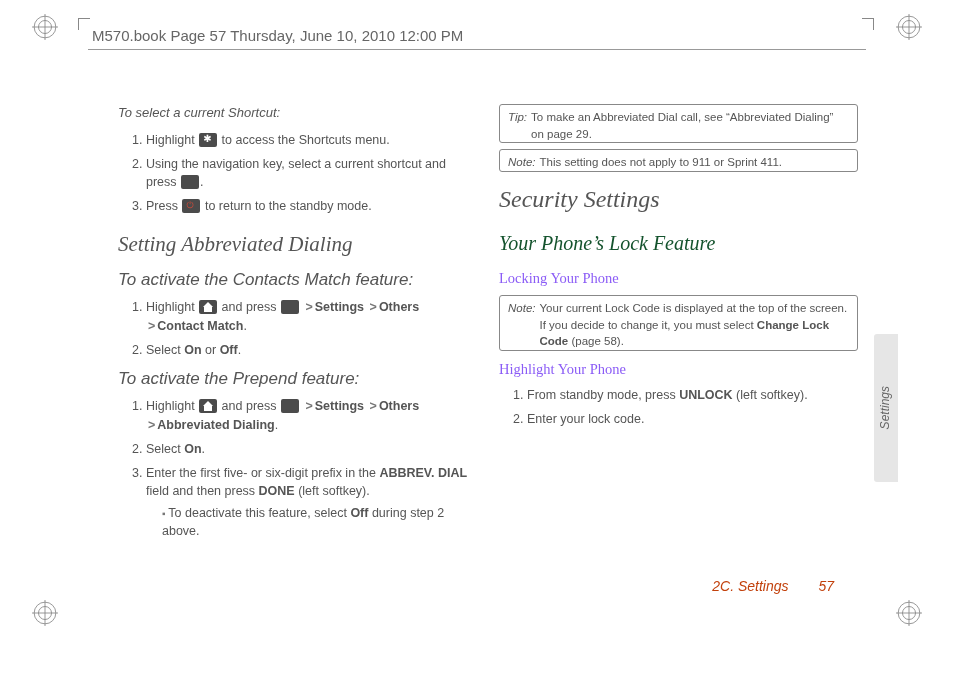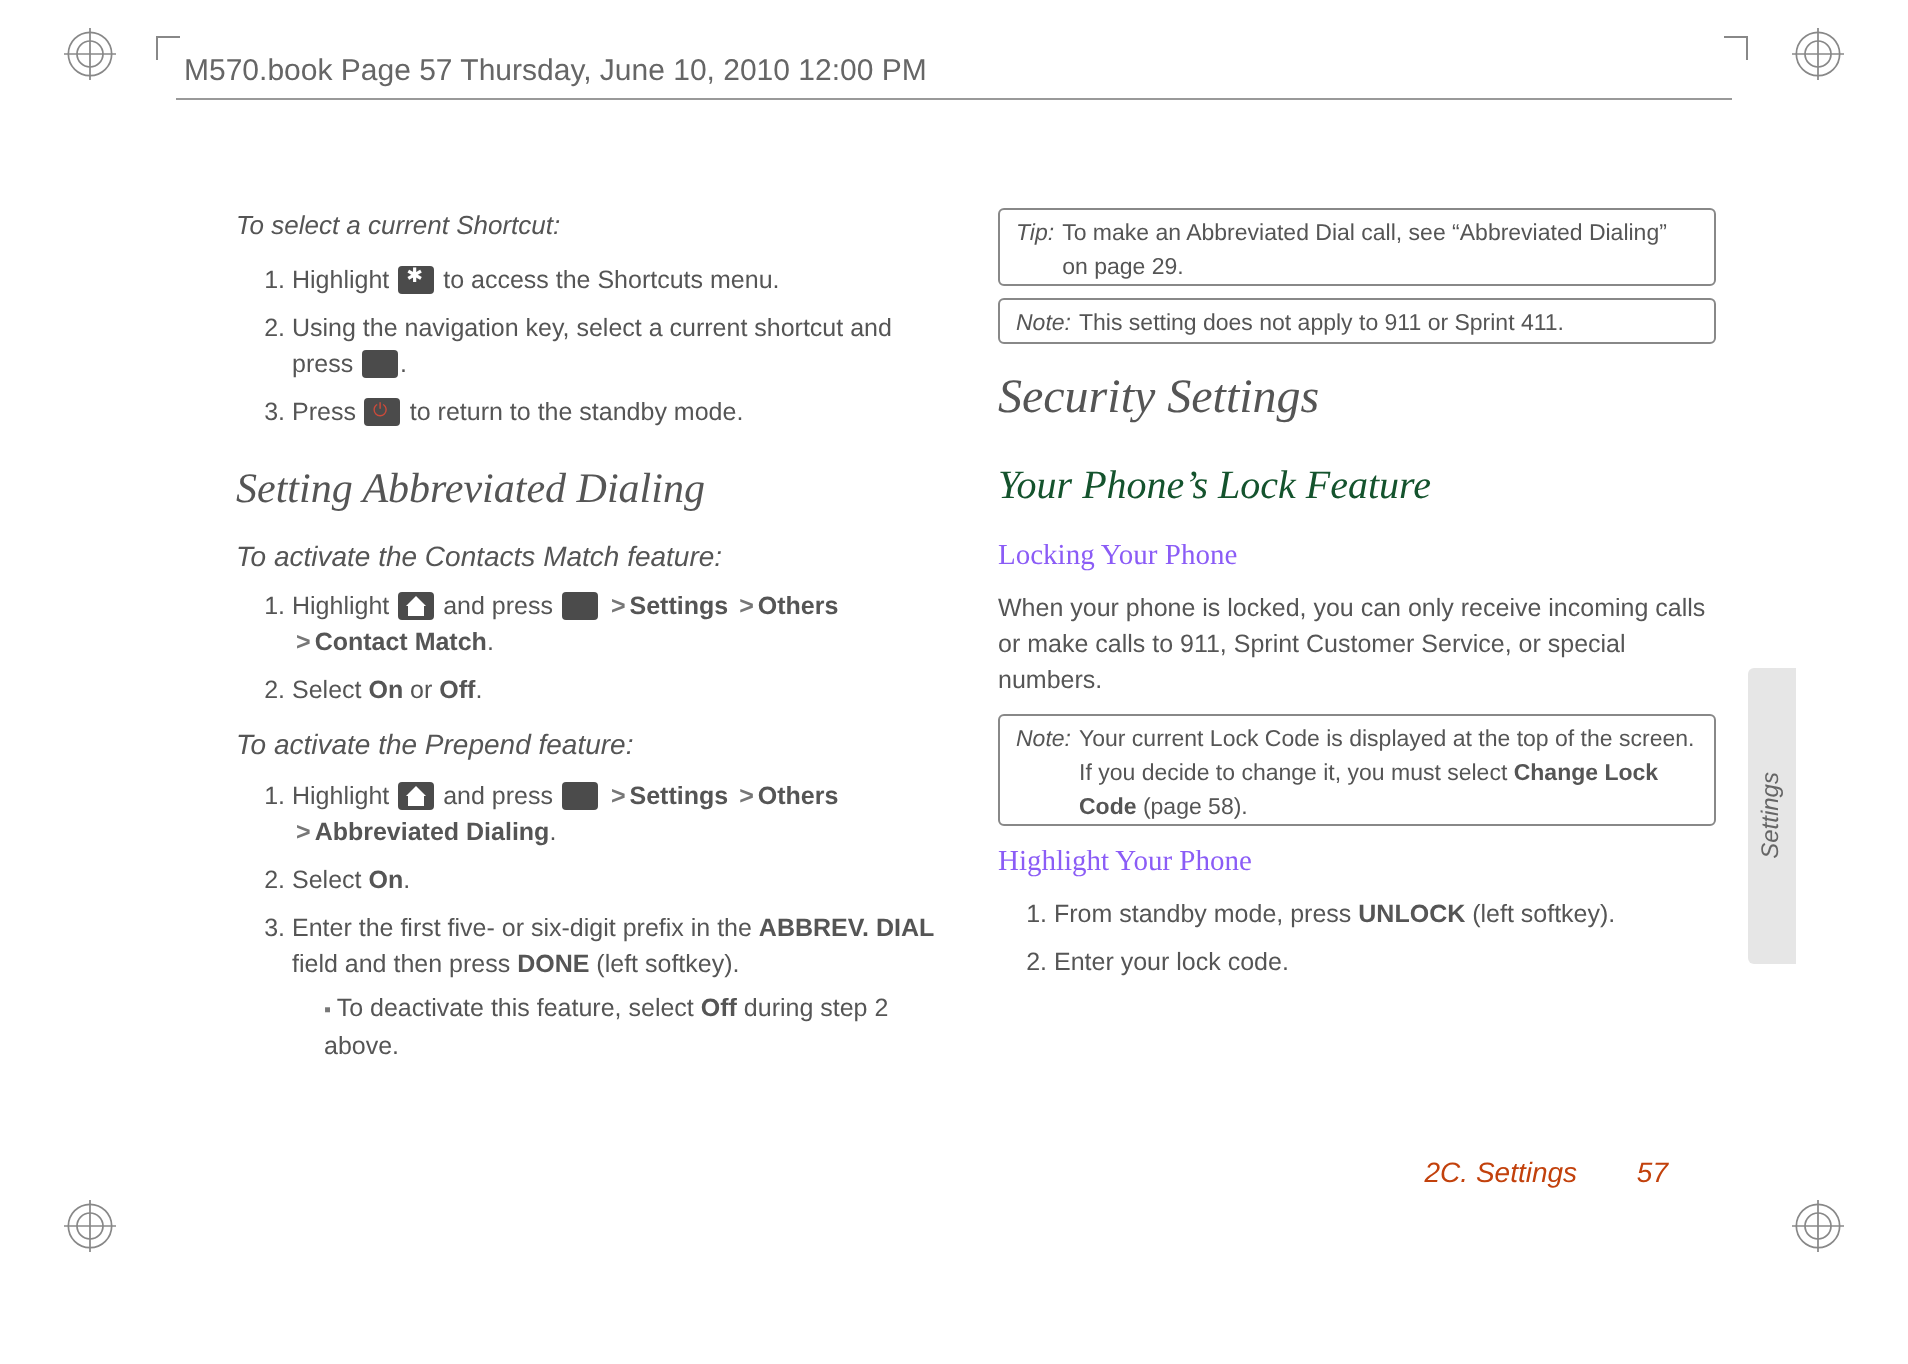"To activate the Contacts Match" .lead-sub { font-size: 14px -> 17px }
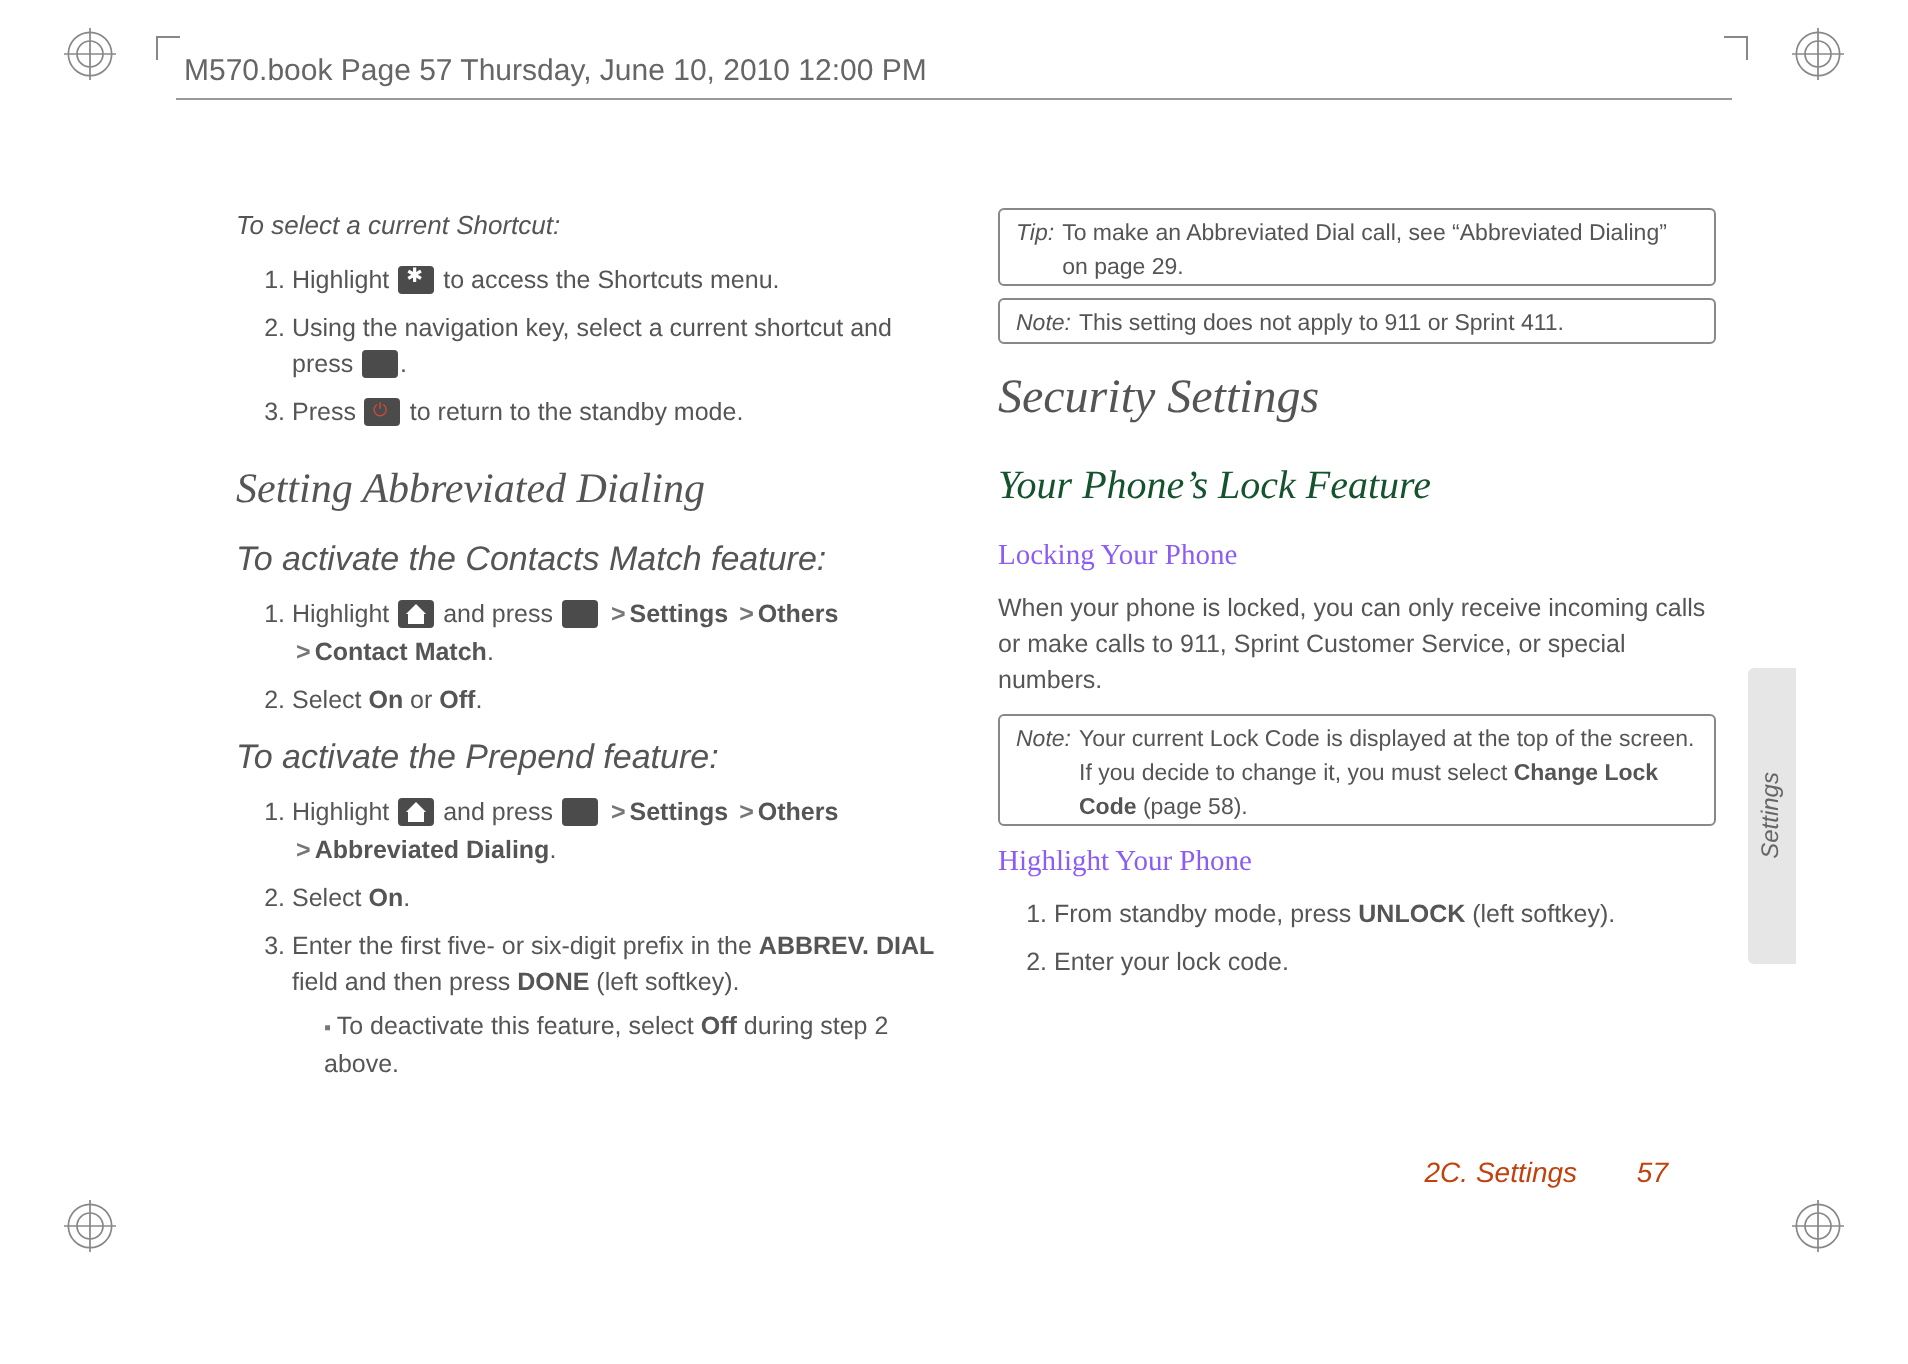"When your phone is locked," div.para { html: <div>When your phone is locked, you can only receive incoming calls or make calls to 911, Sprint Customer Service, or special numbers.</div> -> none }
